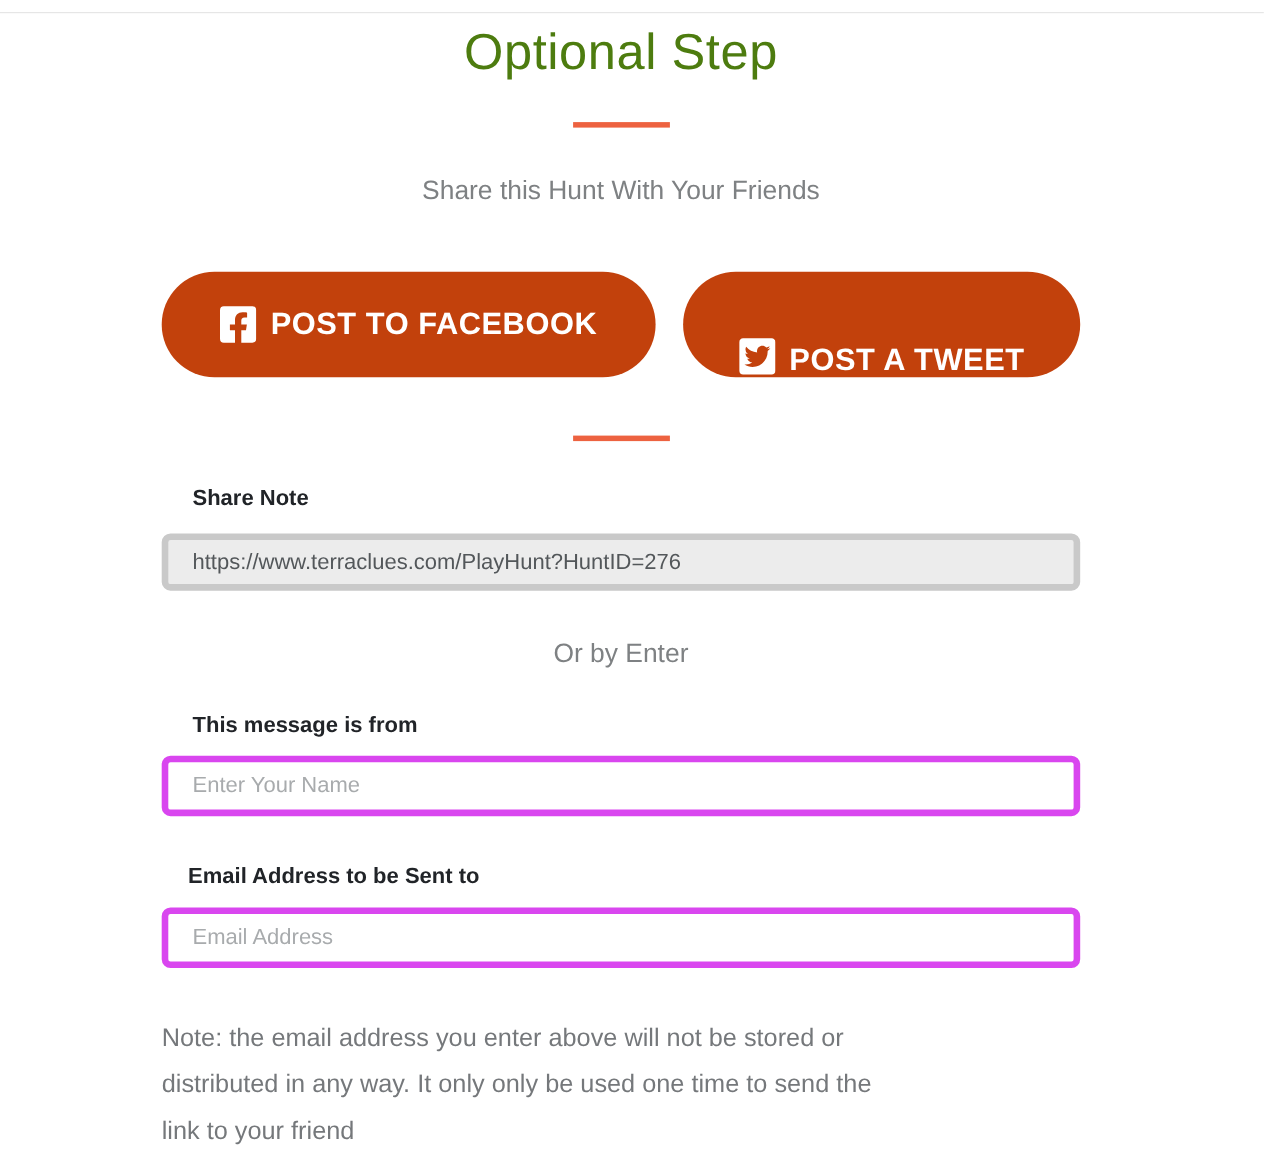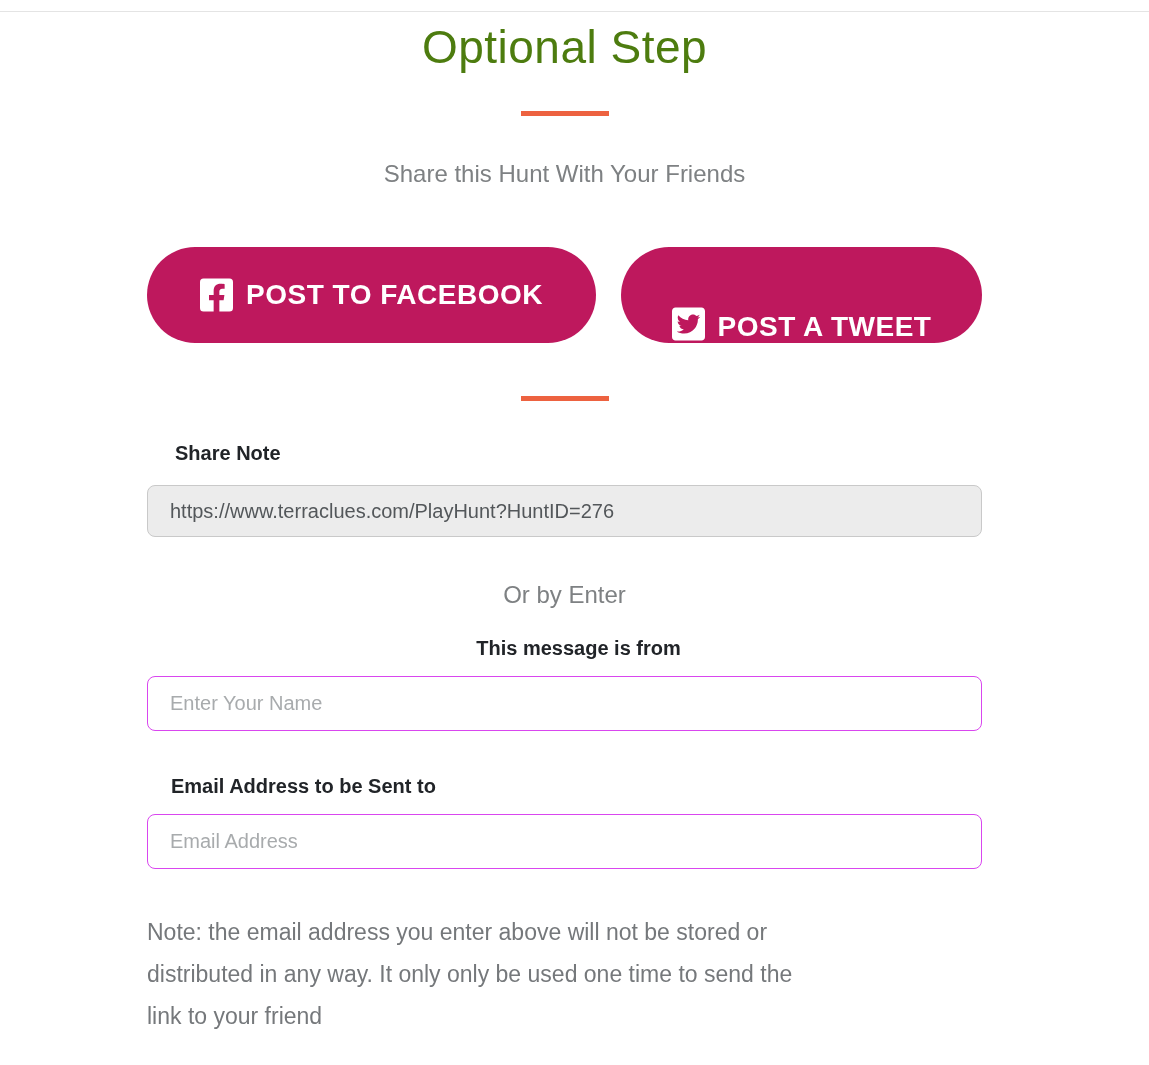"POST TO FACEBOOK" .share-btn { background: #be185d -> #c2410c }
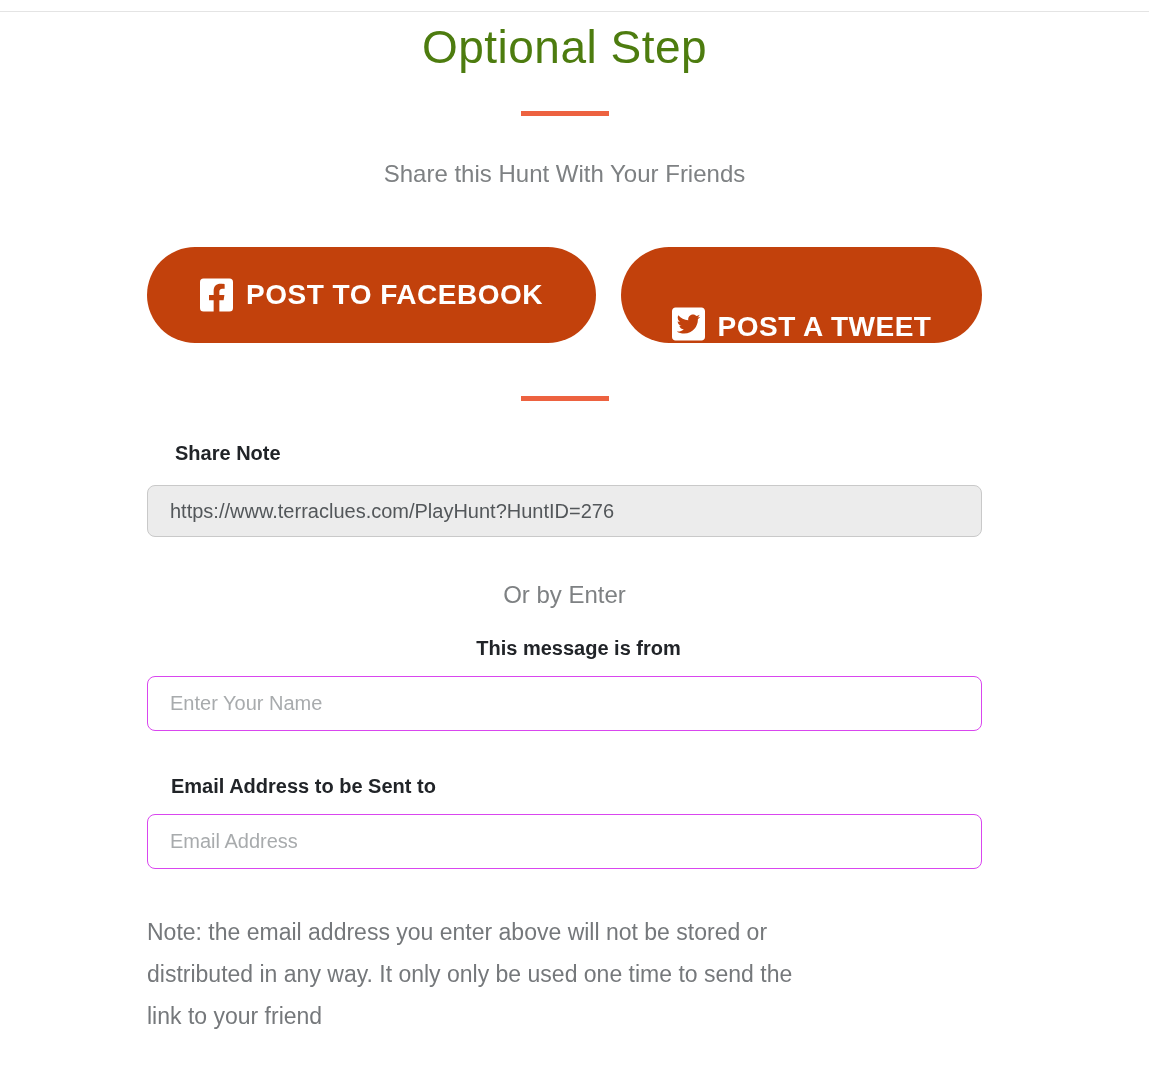"https://www.terraclues.com/PlayHunt?Hunt" .text-input { border: 1px solid #d946ef -> 6px solid #d946ef }
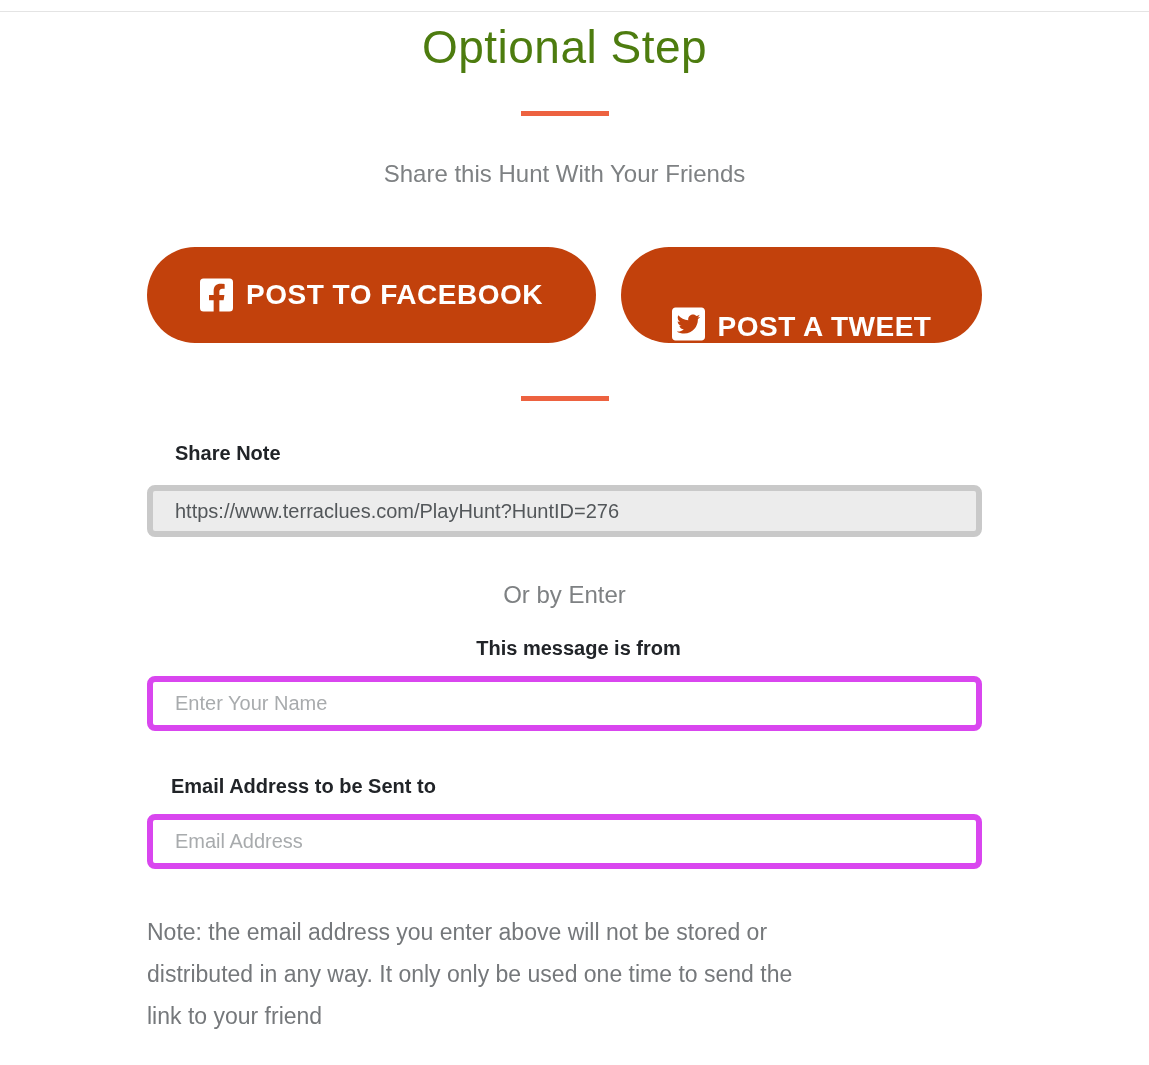"This message is from" .from-label { margin-top: 27px -> 38px; text-align: center -> none }
